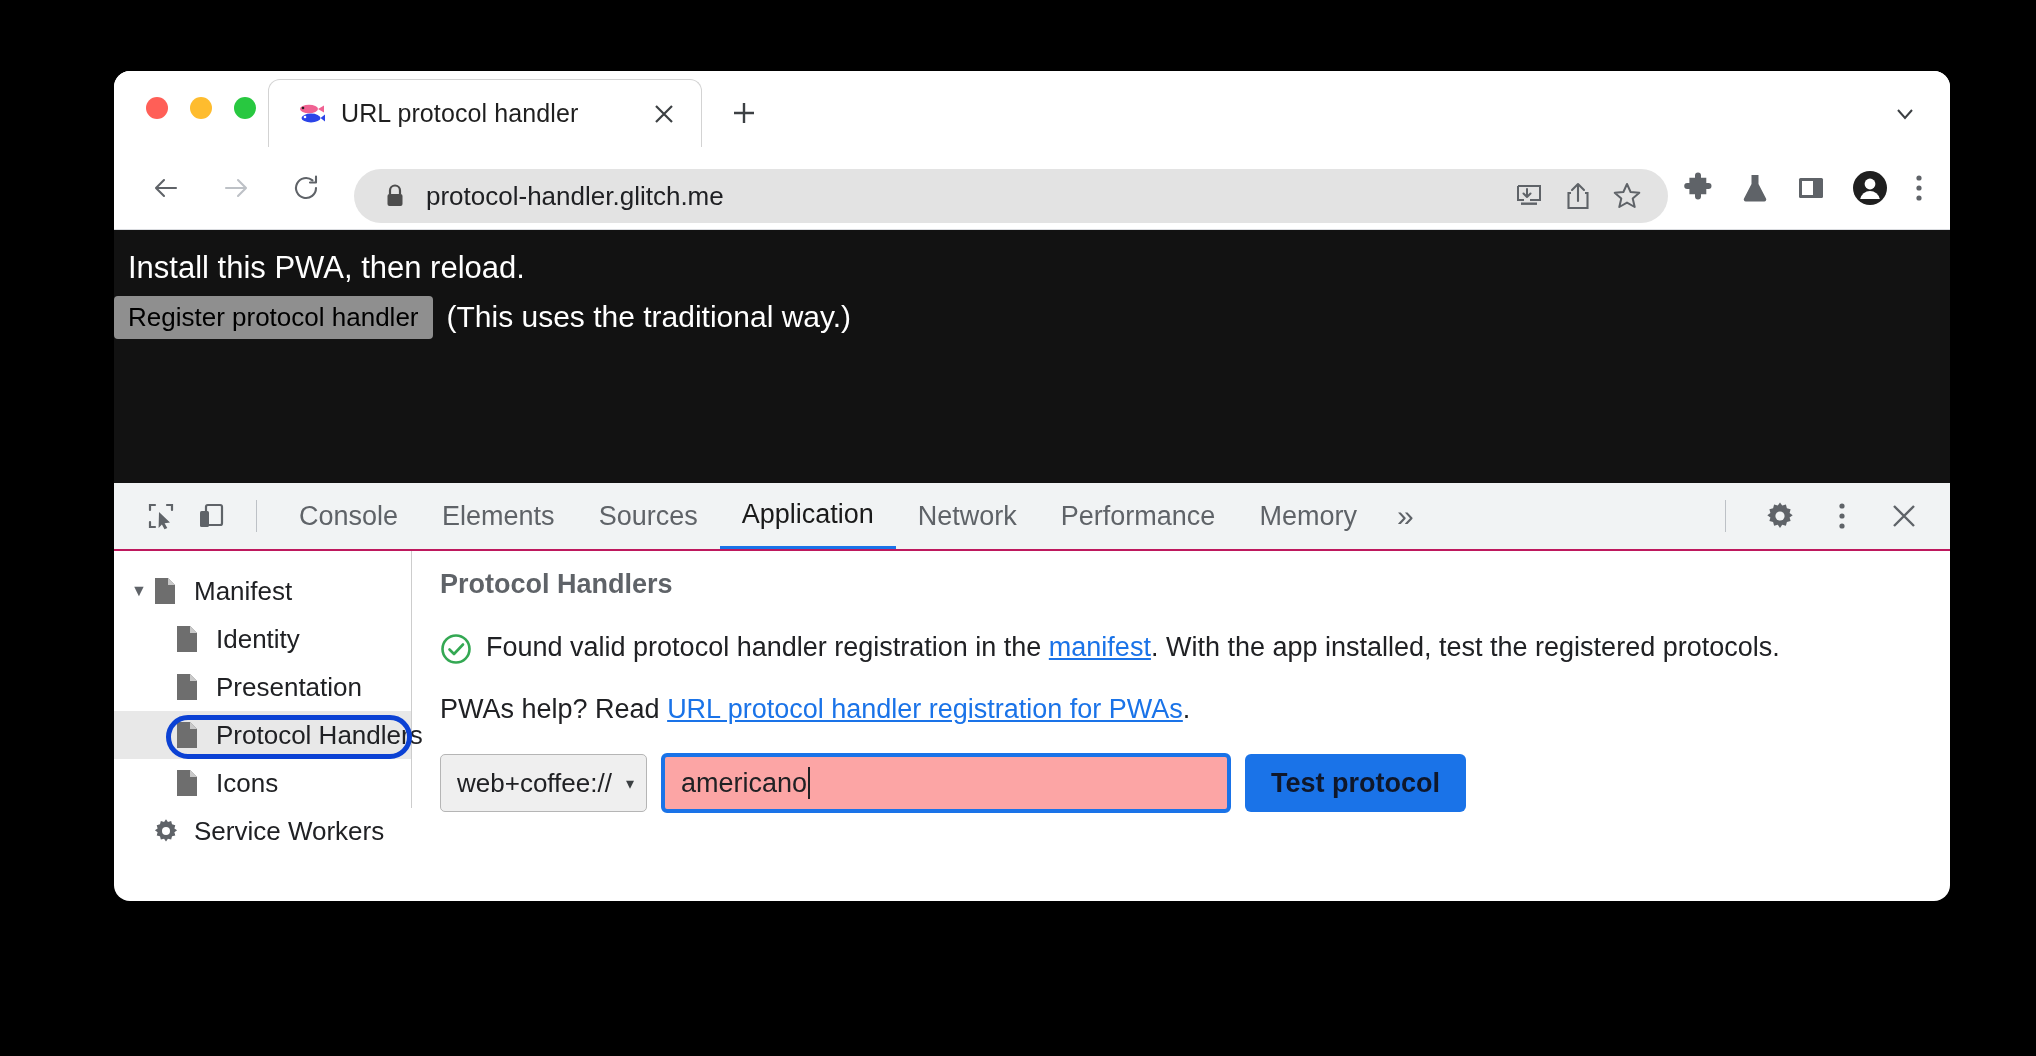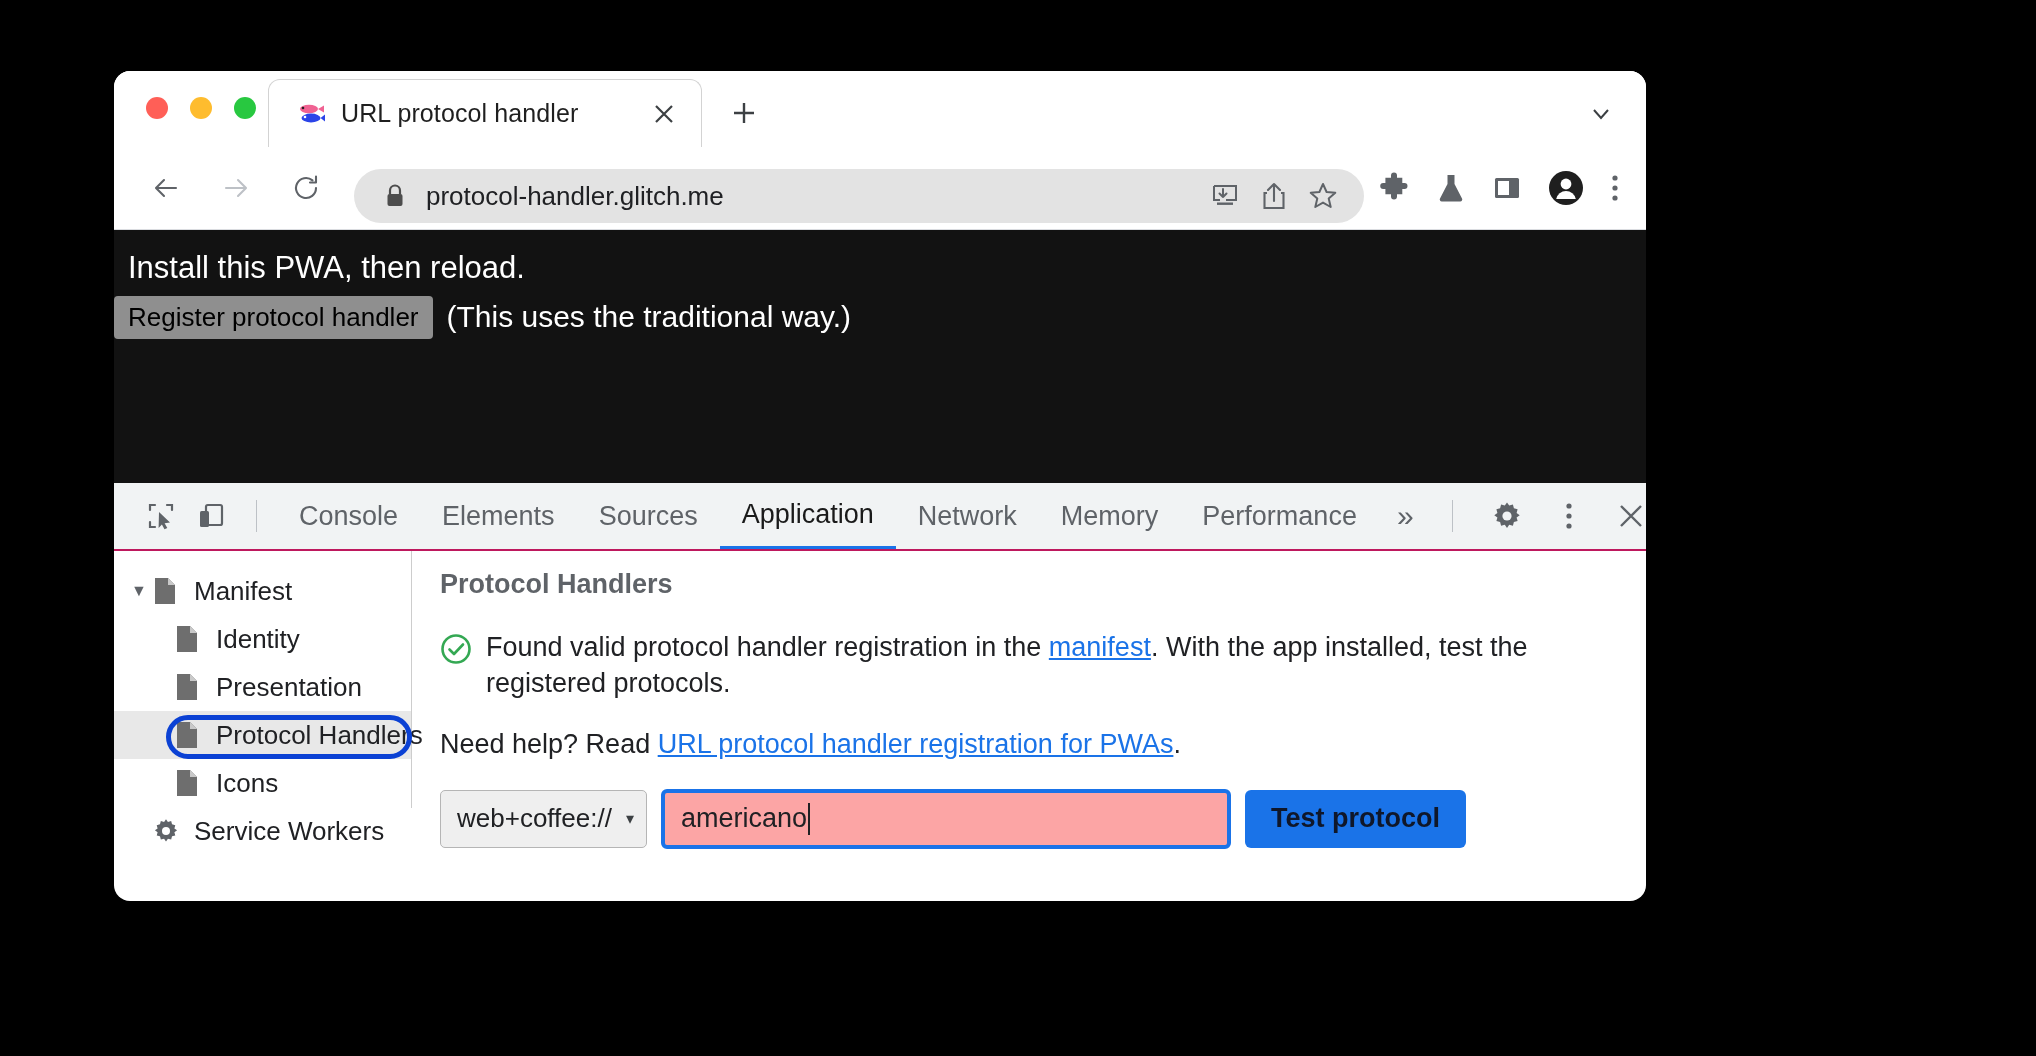"URL protocol handler" .browser { width: 1532px -> 1836px }
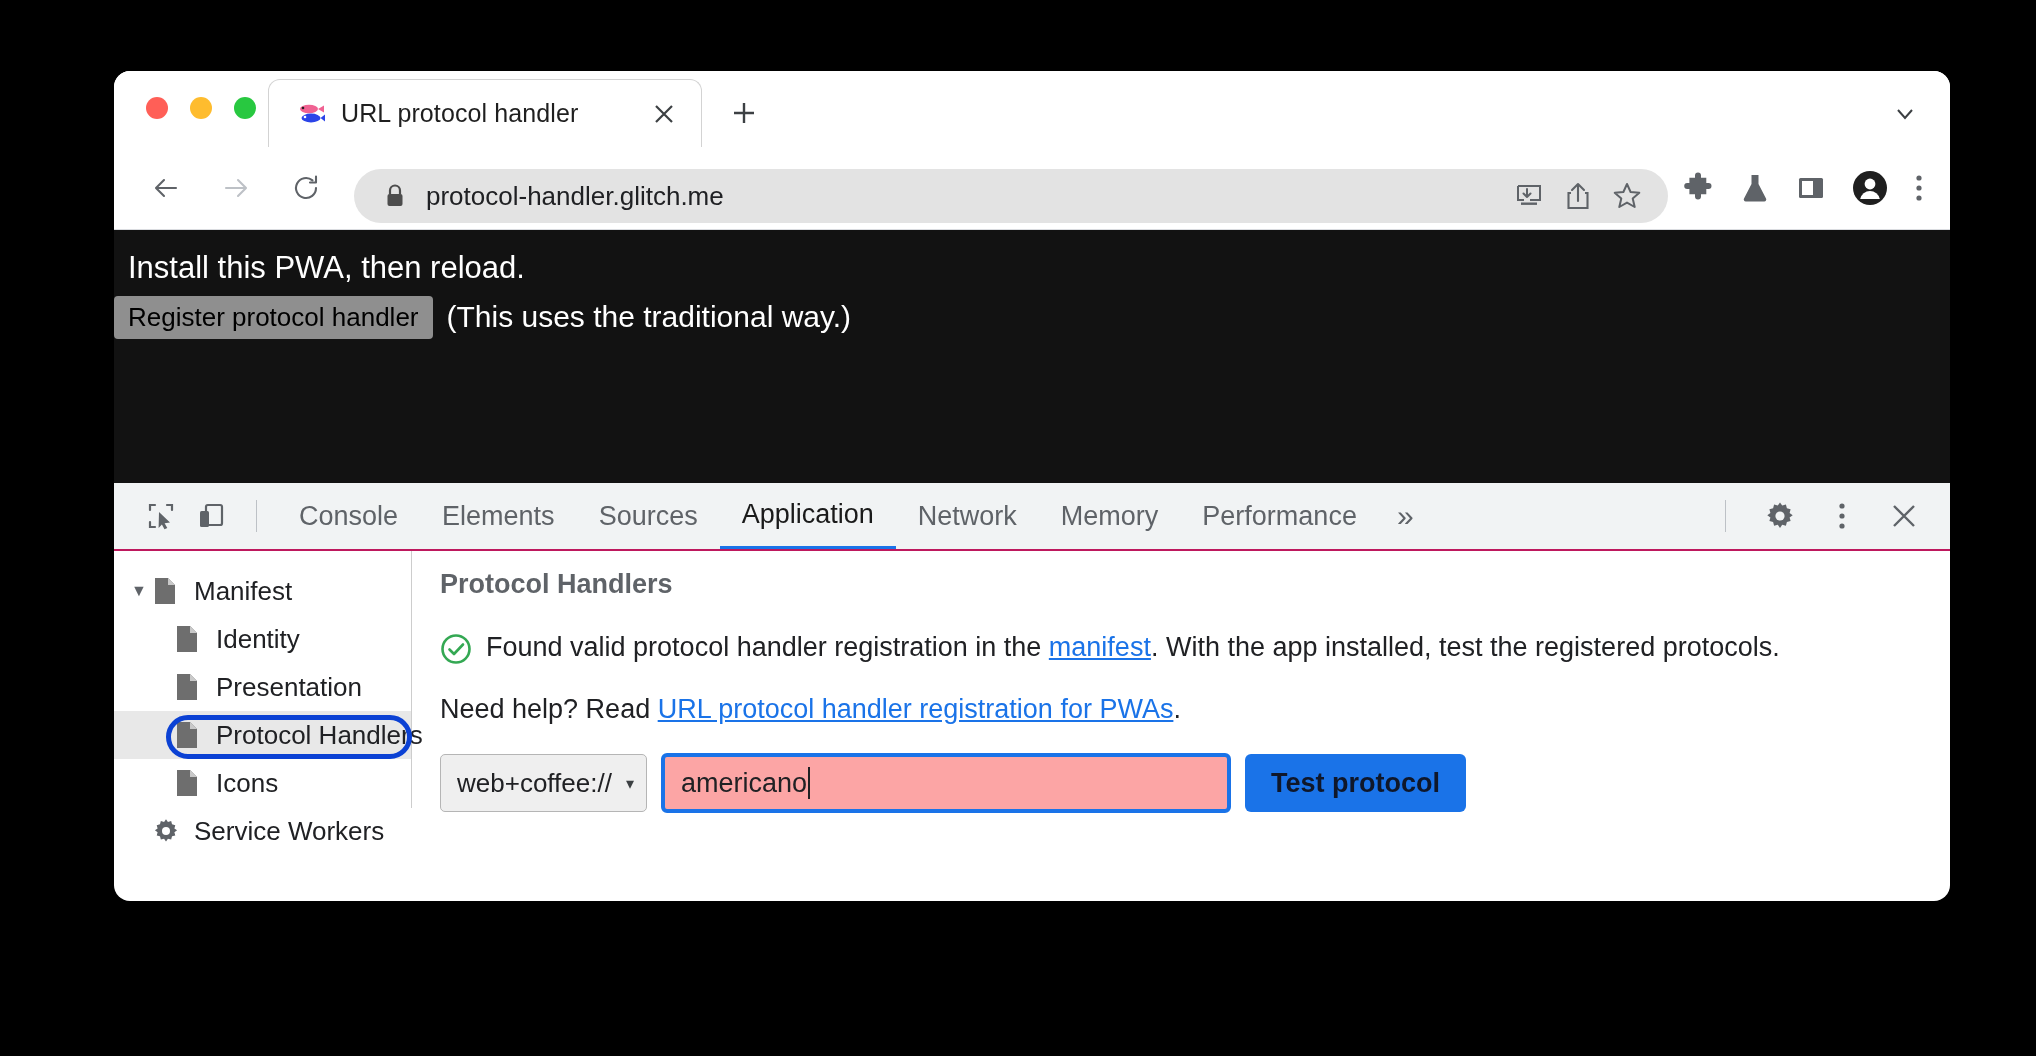"Memory" div.dt-tab { order: before "Performance" -> after "Performance" }
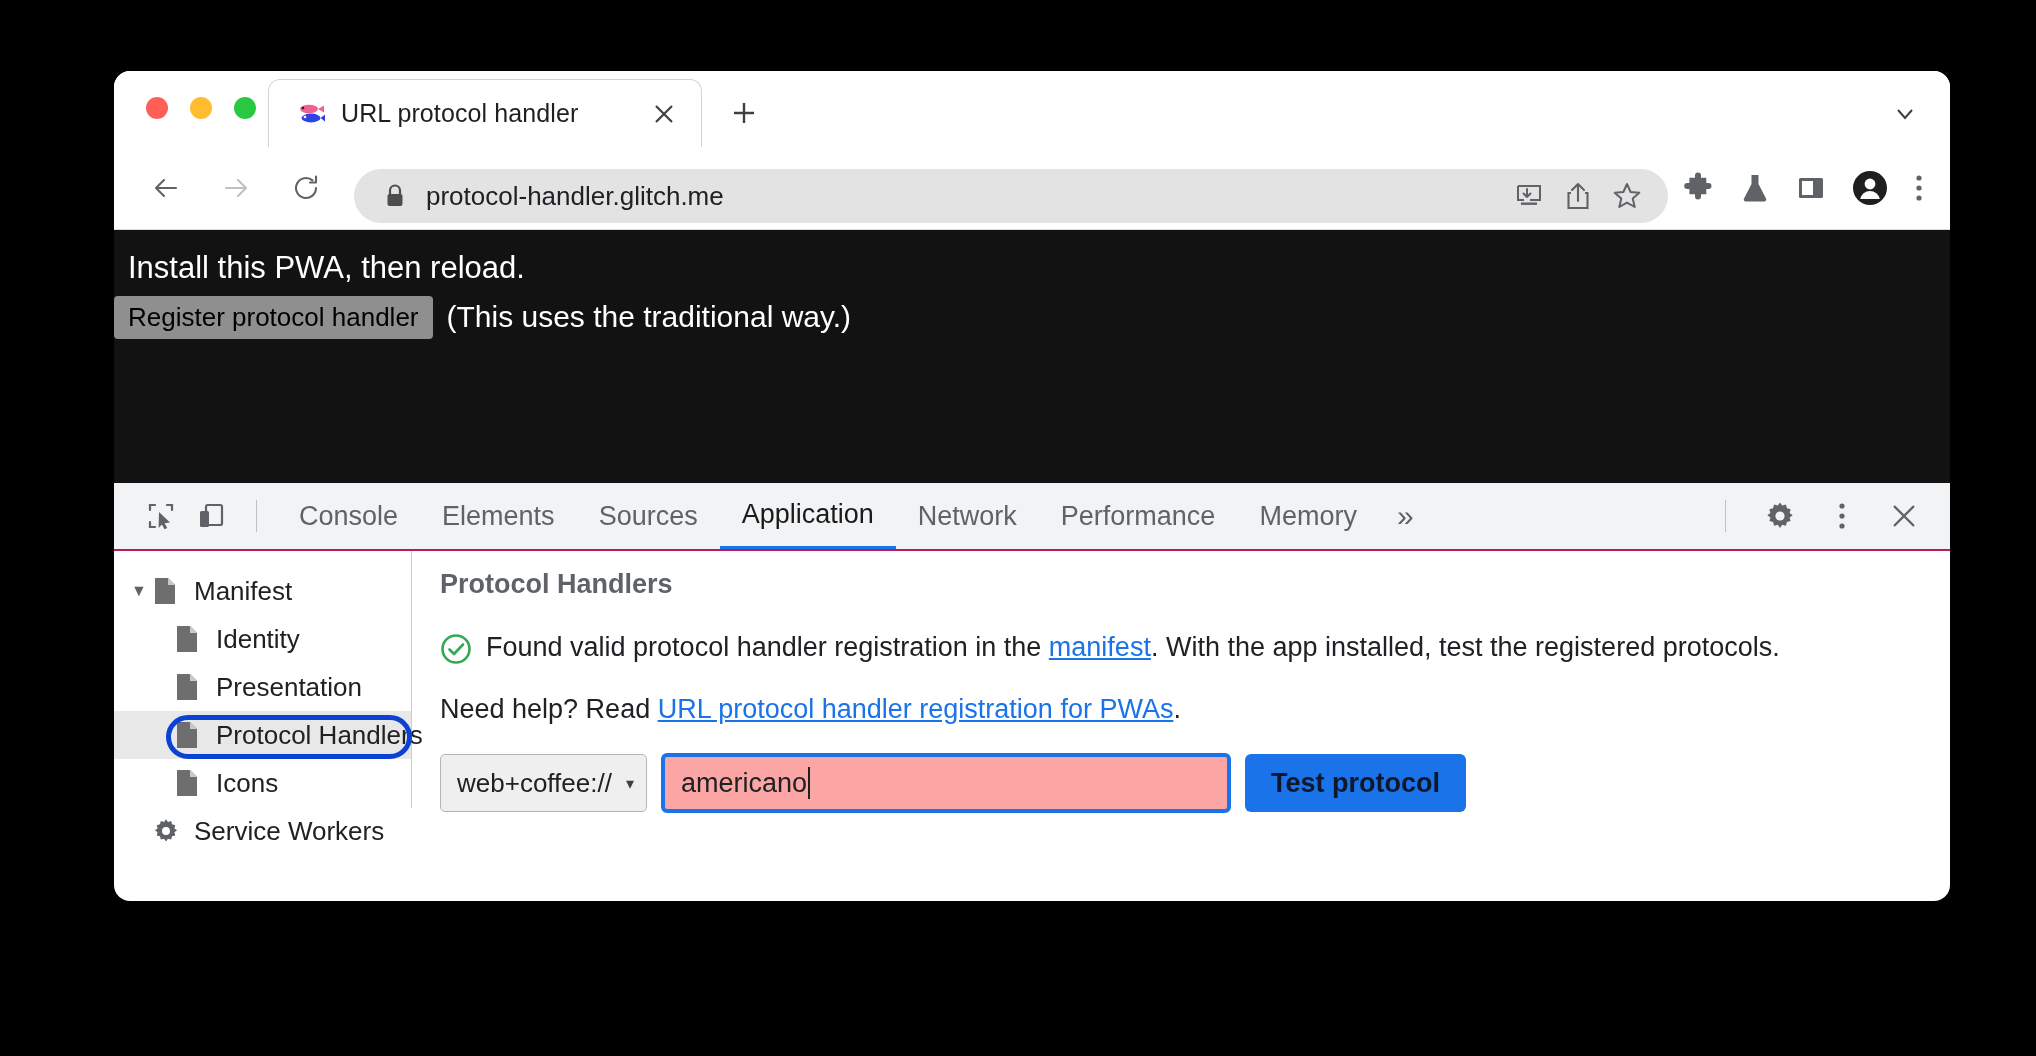"Need help? Read" span { text: Need -> PWAs }
